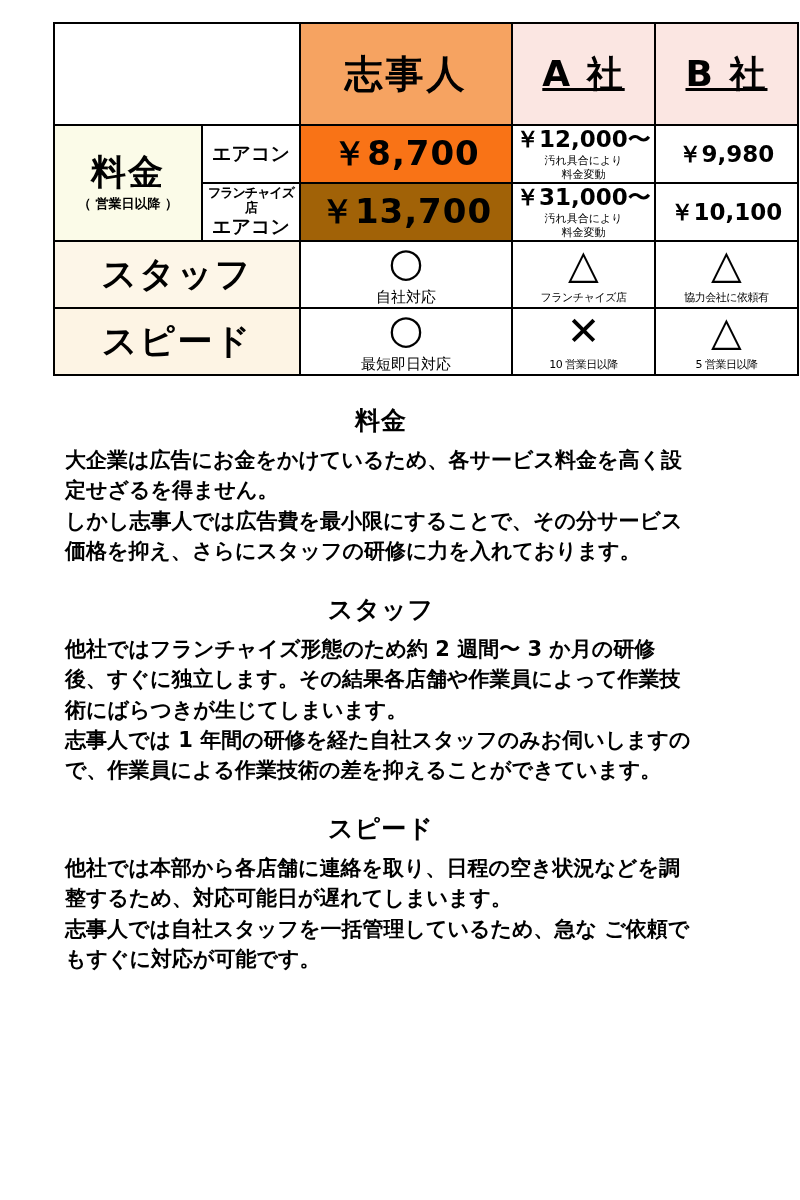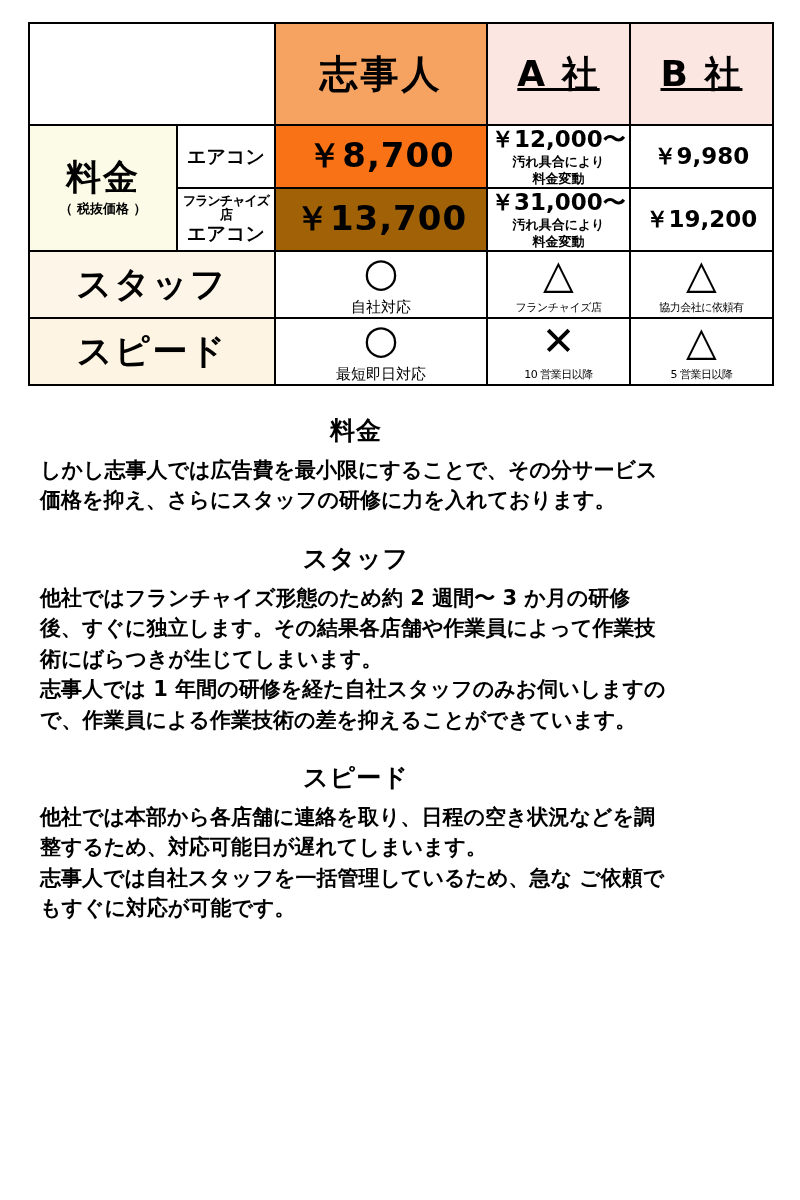"志事人" .page { margin-left: none -> 25px }
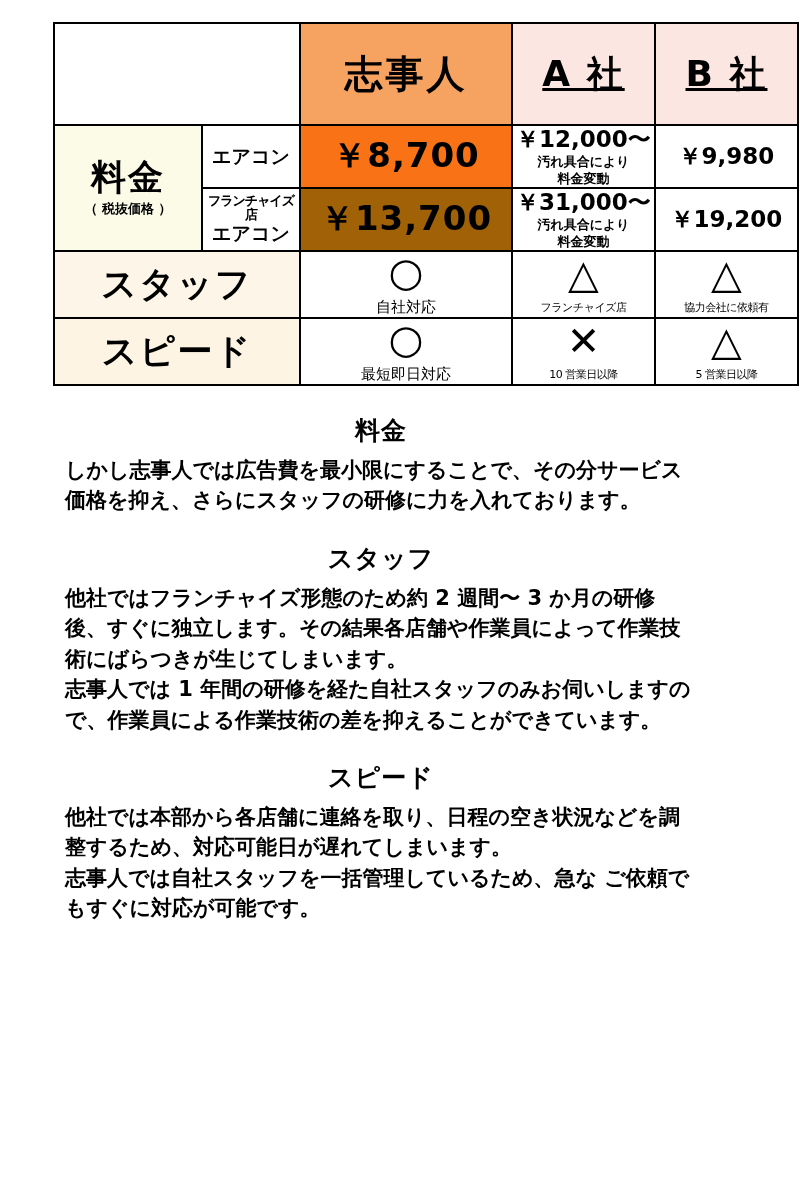"汚れ具合により" .price-cell .note { font-size: 13px -> 11px; font-weight: bold -> normal }
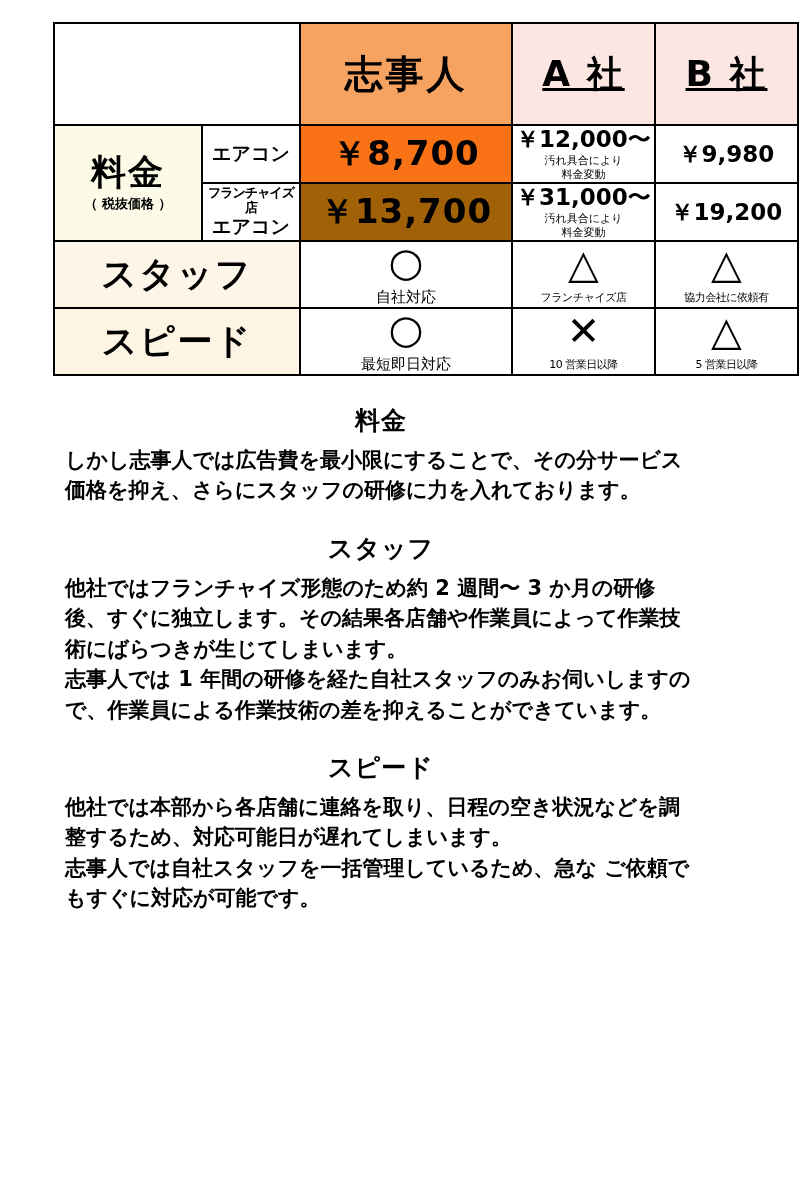"（ 税抜価格 ）" span.small { text: 税抜価格 -> 営業日以降 }
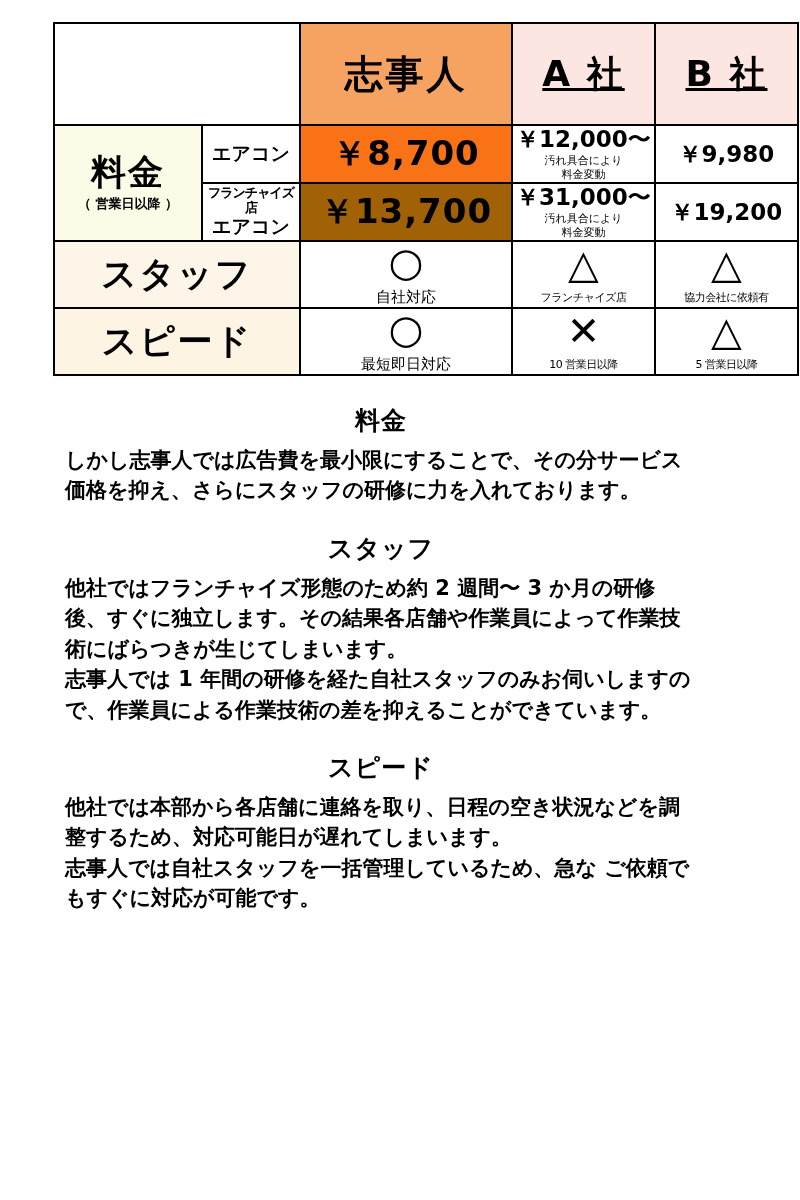"￥19,200" span.amount { text: 19,200 -> 10,100 }
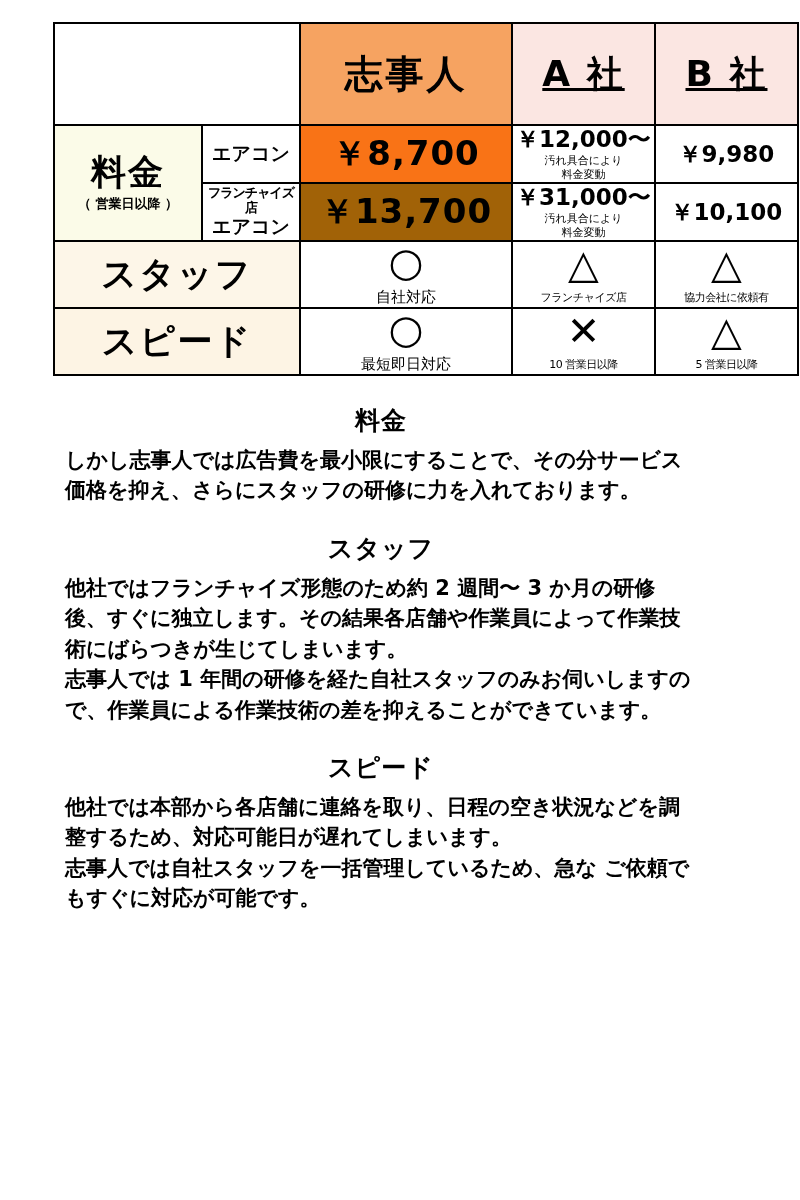"大企業は広告にお金をかけているため、各サービス料金を高く設定せざるを得ません。" p { html: none -> <p>大企業は広告にお金をかけているため、各サービス料金を高く設定せざるを得ません。</p> }
